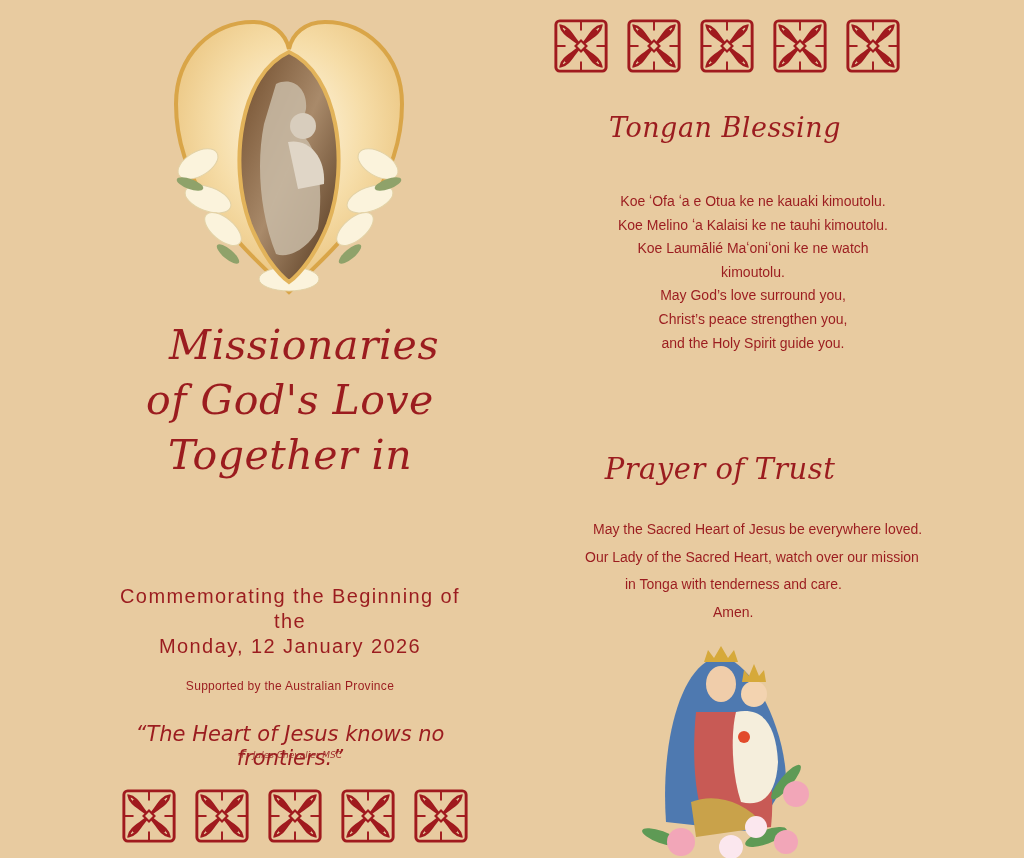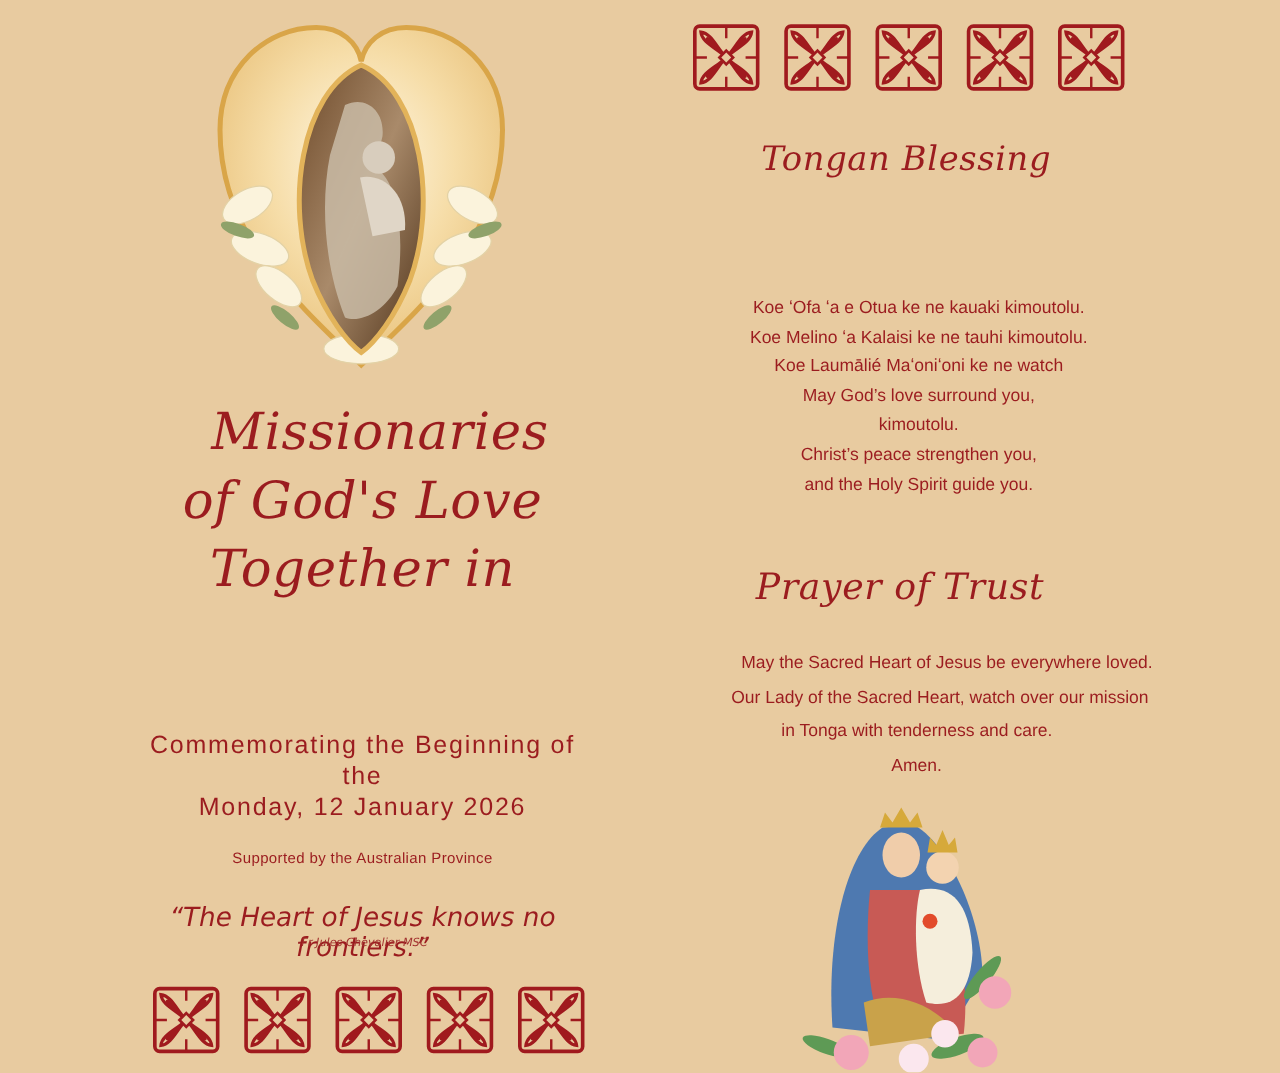"Koe ʻOfa ʻa e Otua" #tongan-body { left: 560px -> 578px; margin-top: 44px -> none }
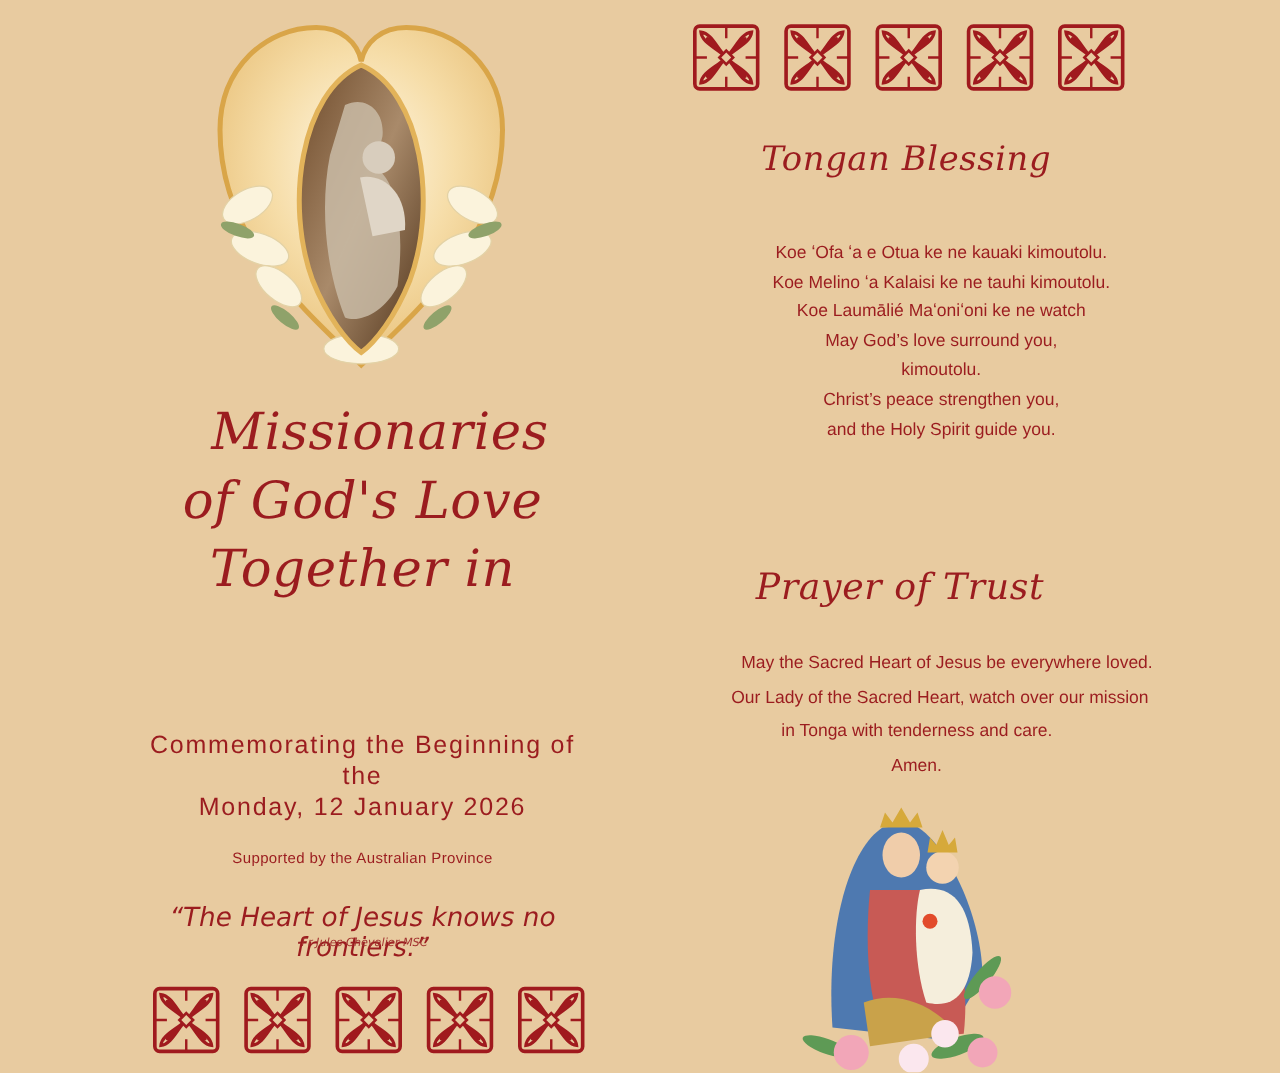"May God’s love surround you," div { order: before "kimoutolu." -> after "kimoutolu." }
